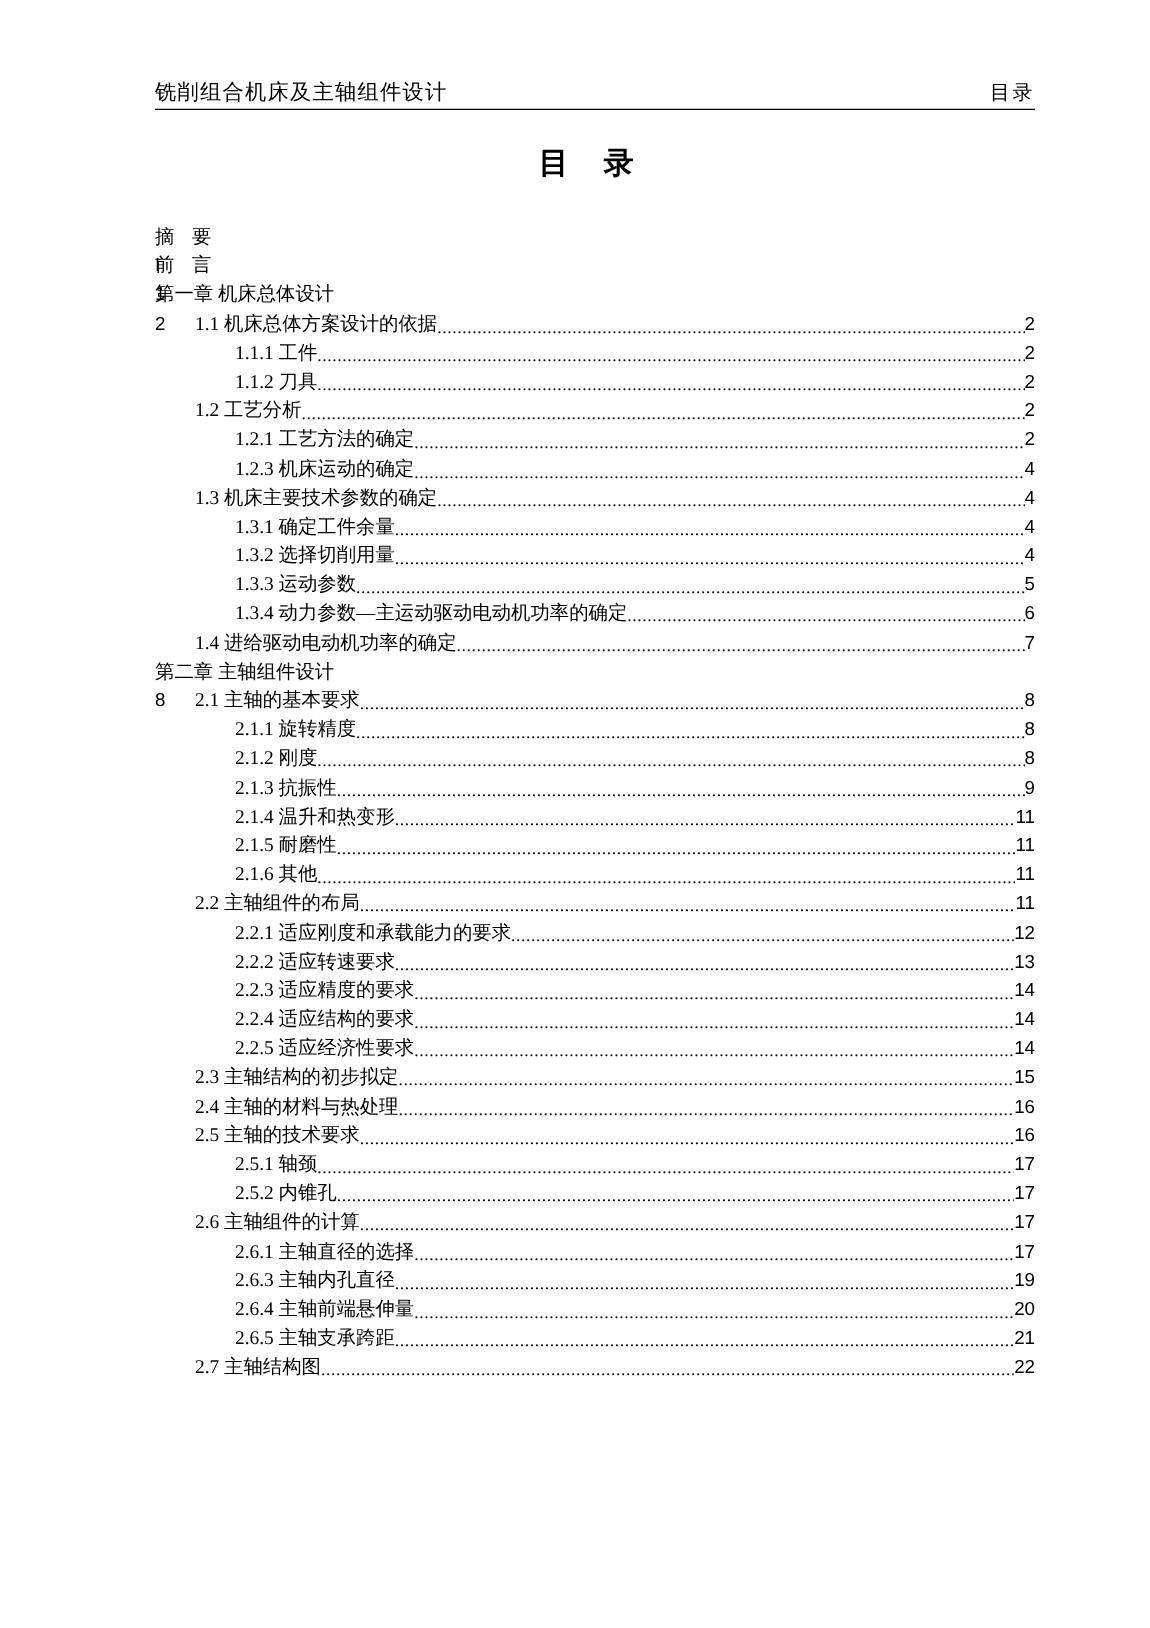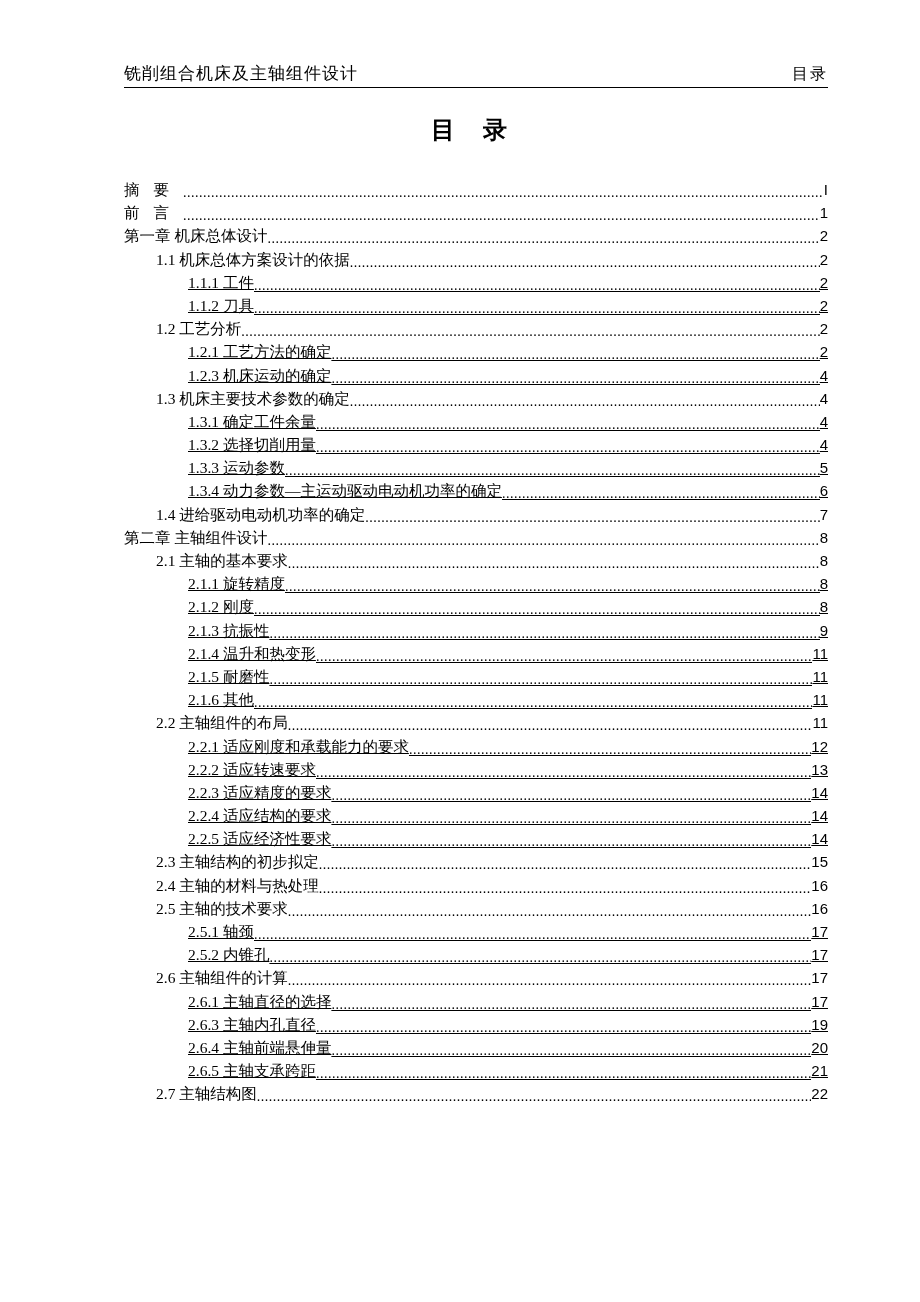"摘要" .indent-0 { flex-direction: none -> column }
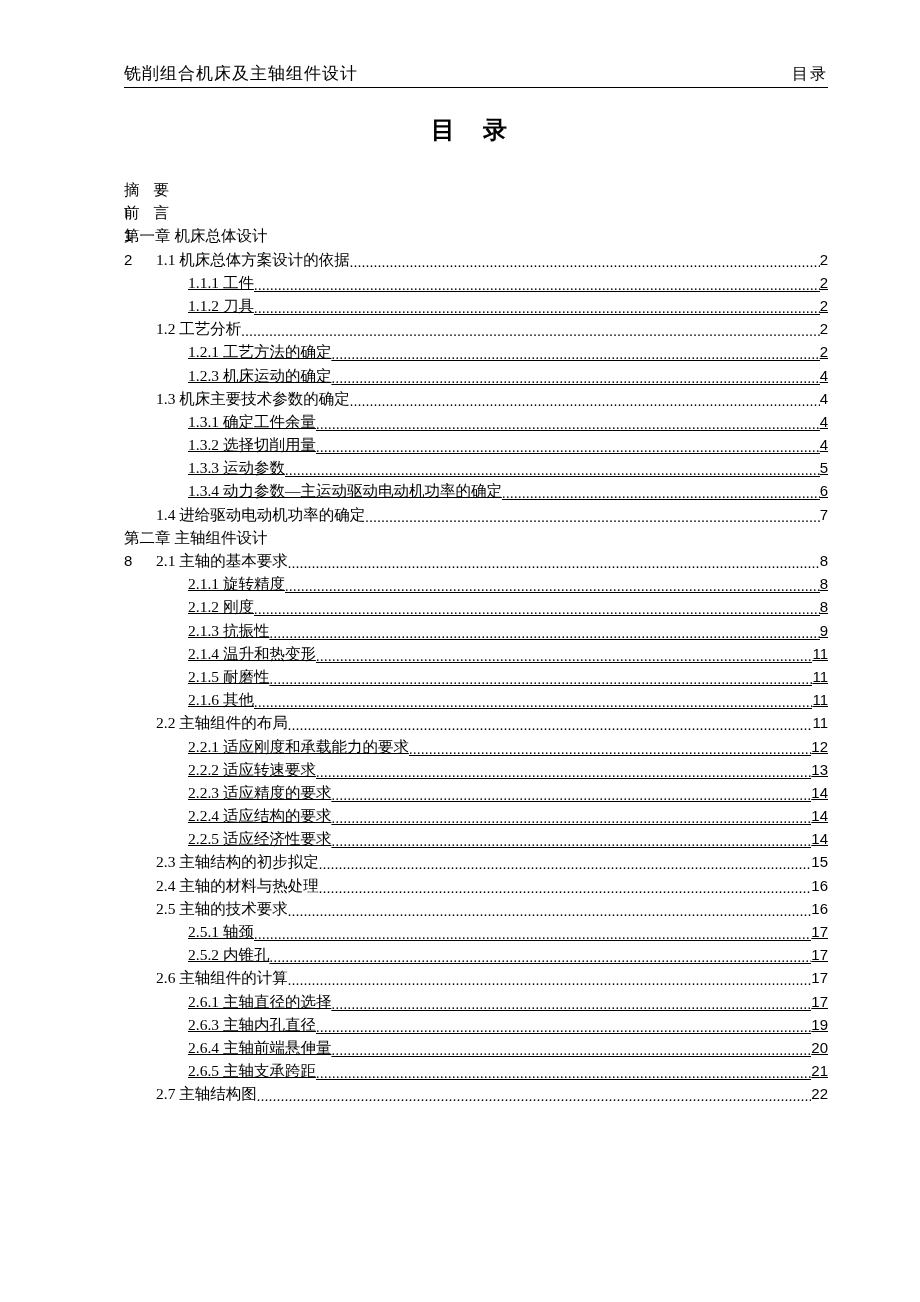"1.1.1 工件" .indent-2 { text-decoration: underline -> none }
